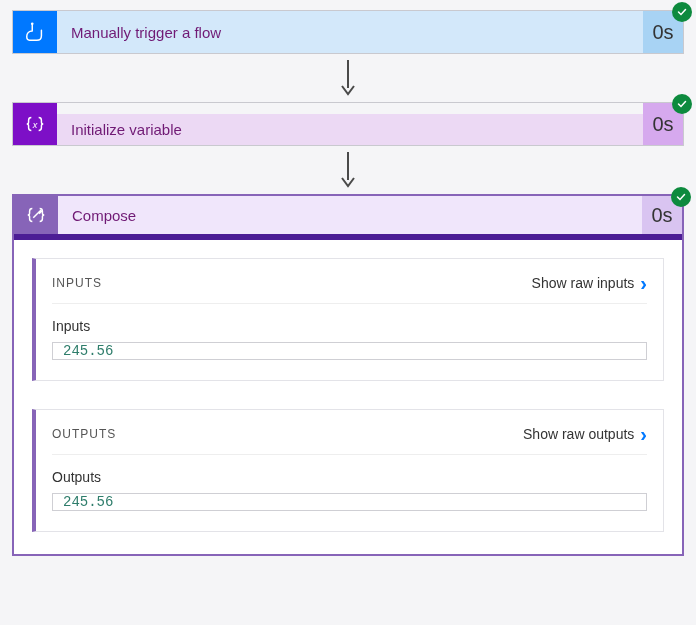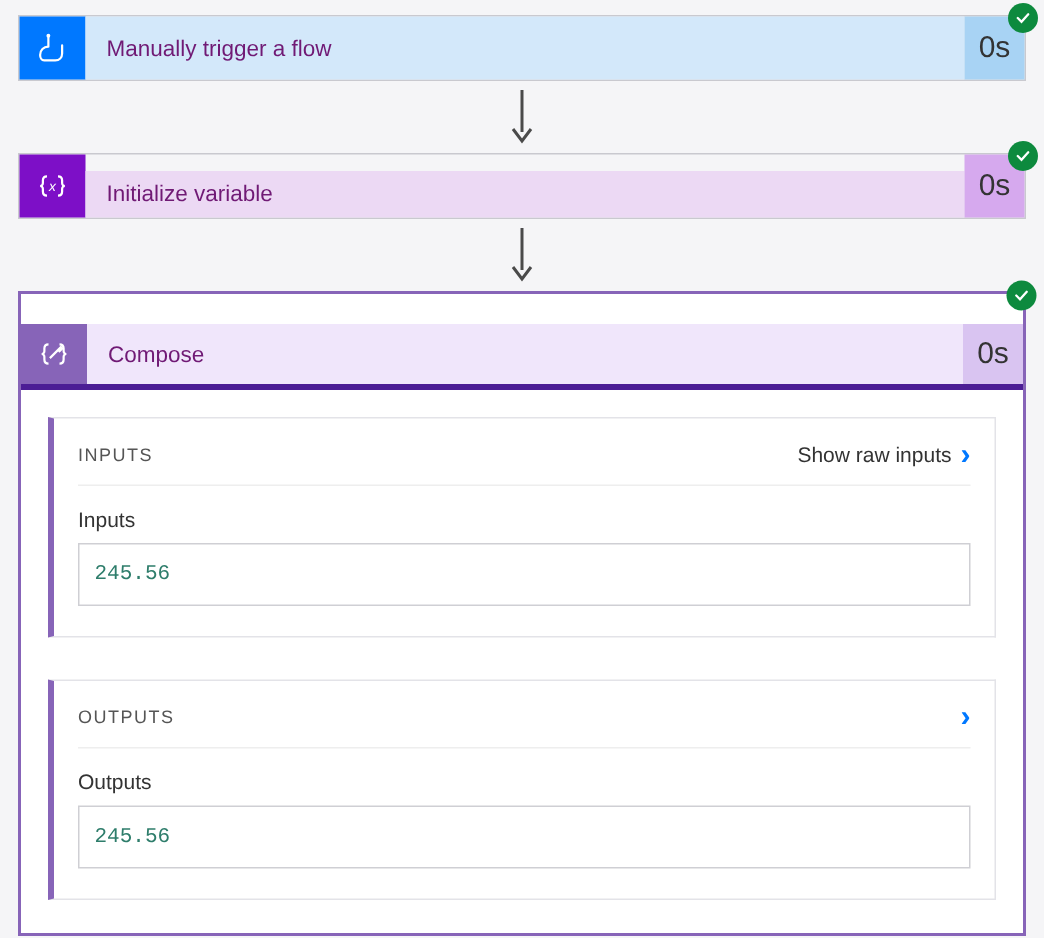"Compose" .s-compose { border-bottom: 4px solid #4c1d95 -> 6px solid #4c1d95; margin-top: 20px -> none }
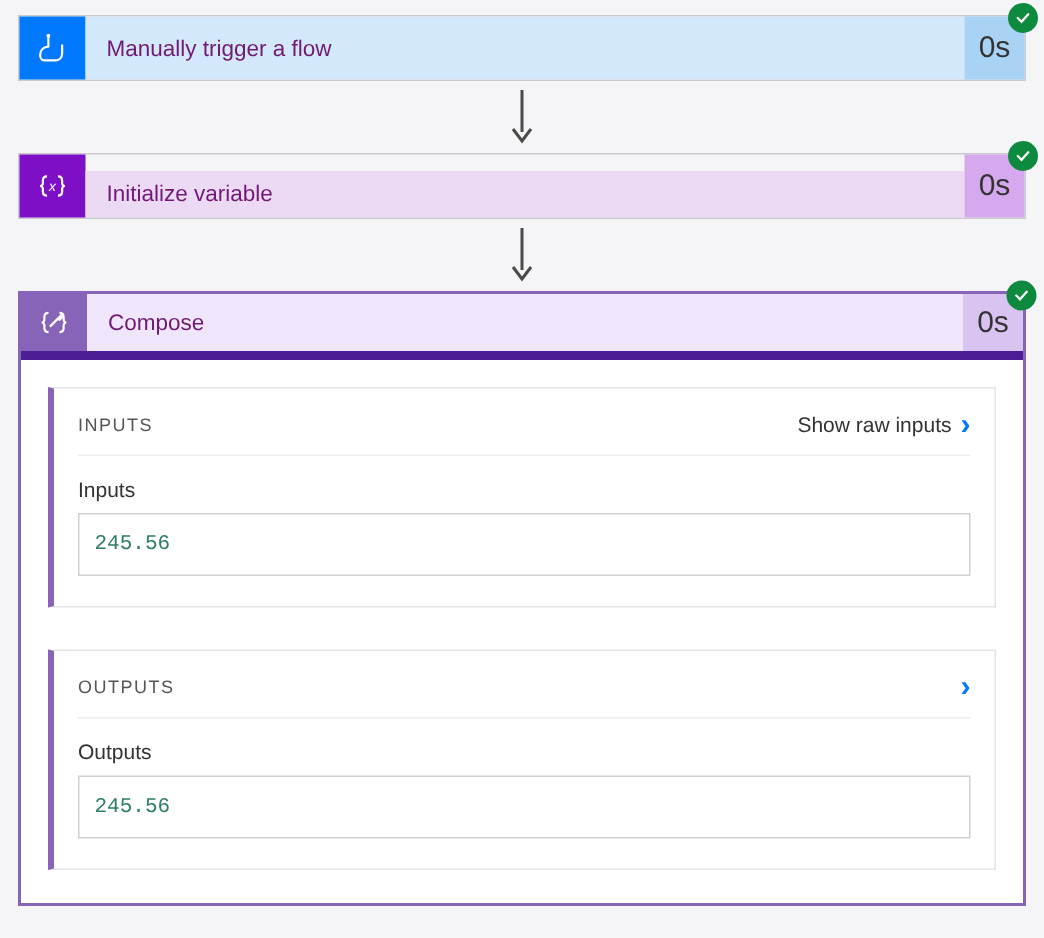"245.56" .value-box { padding: 12px 10px -> 0 10px }
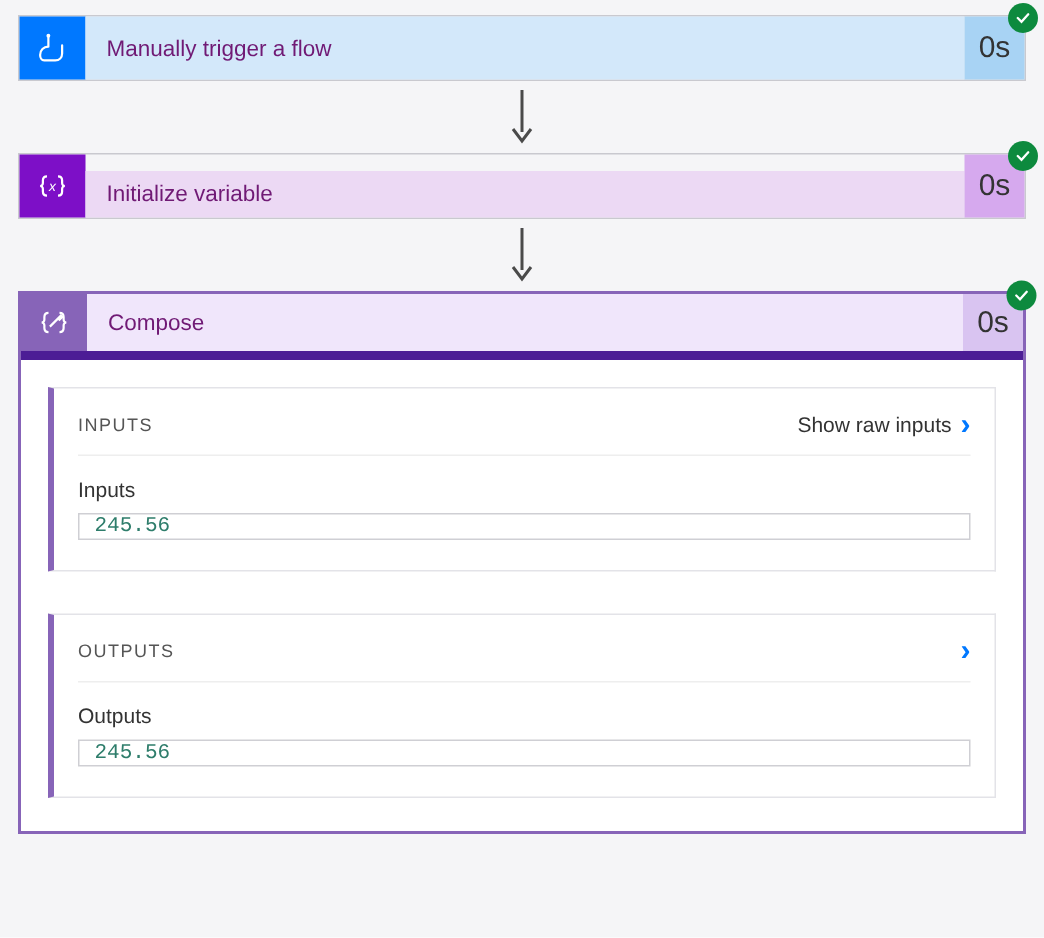"Show raw outputs" span { html: none -> <span>Show raw outputs</span> }
